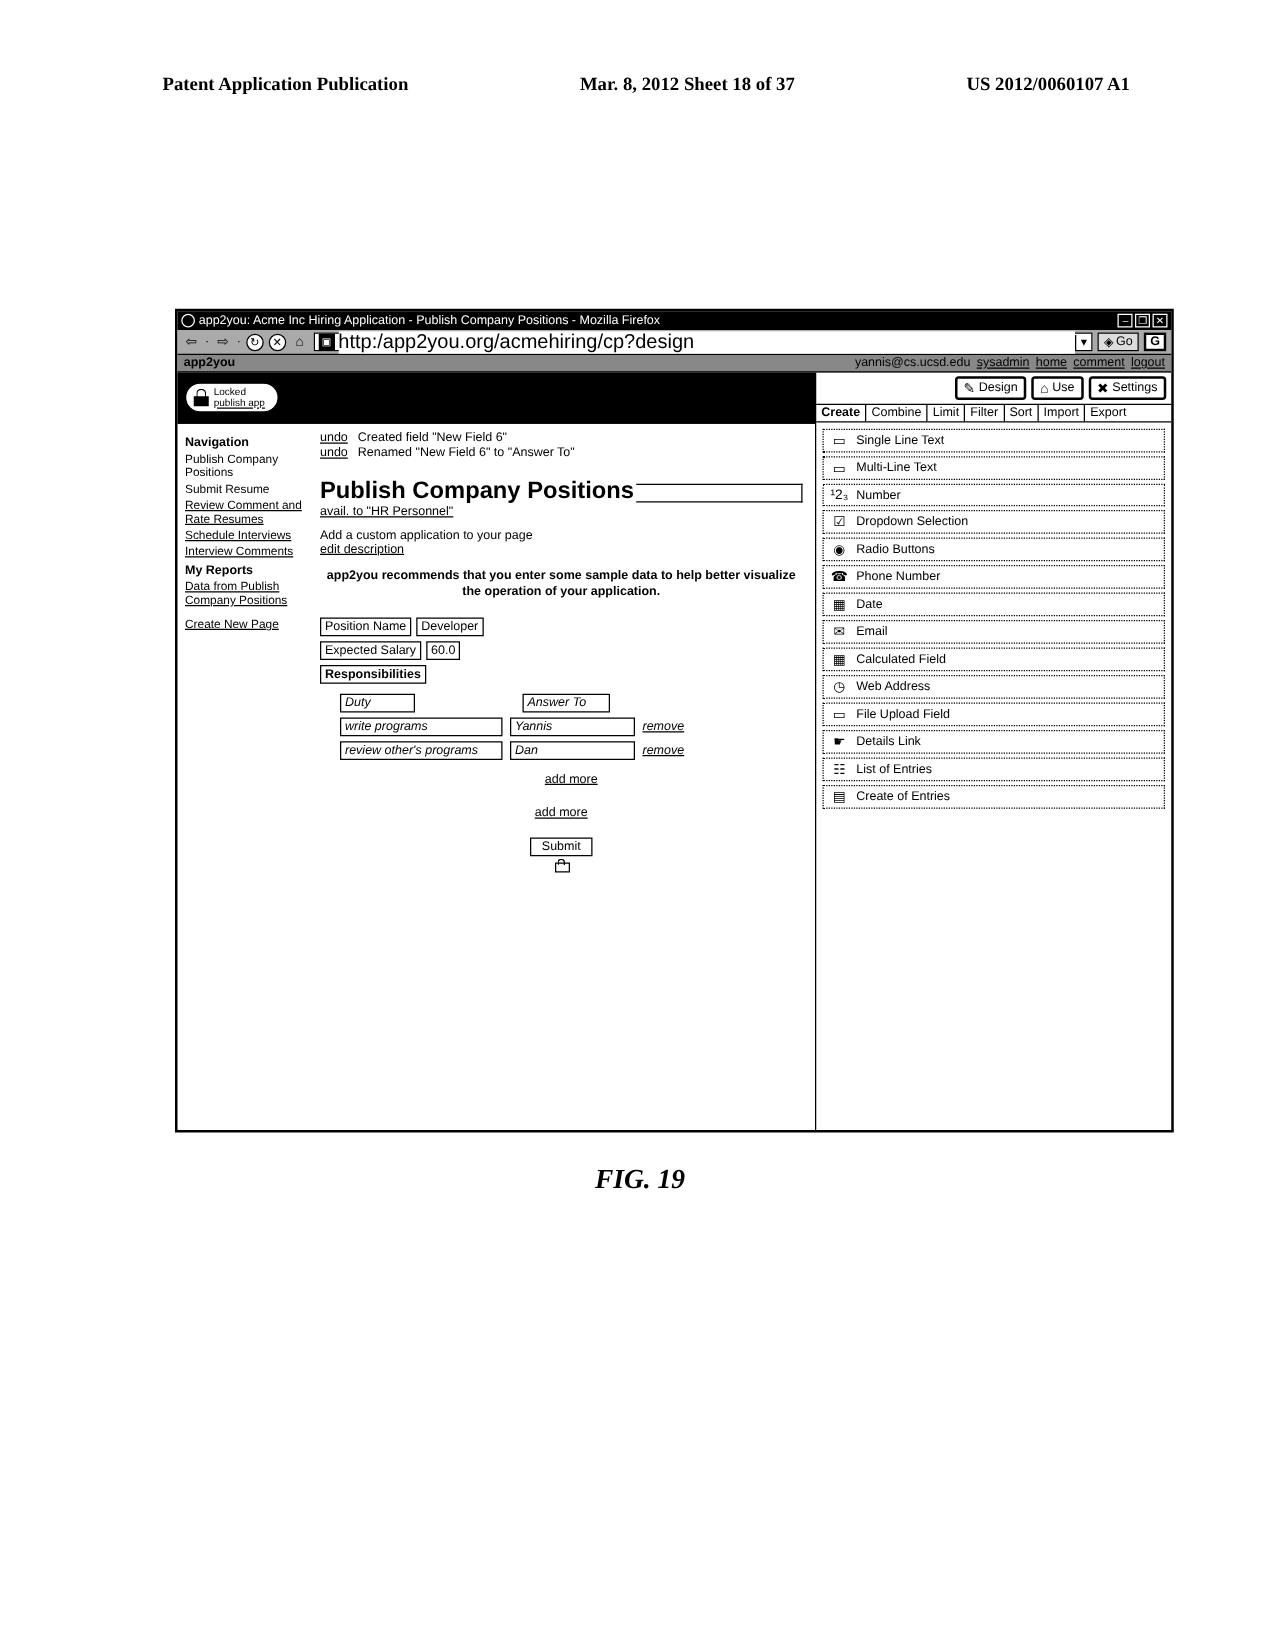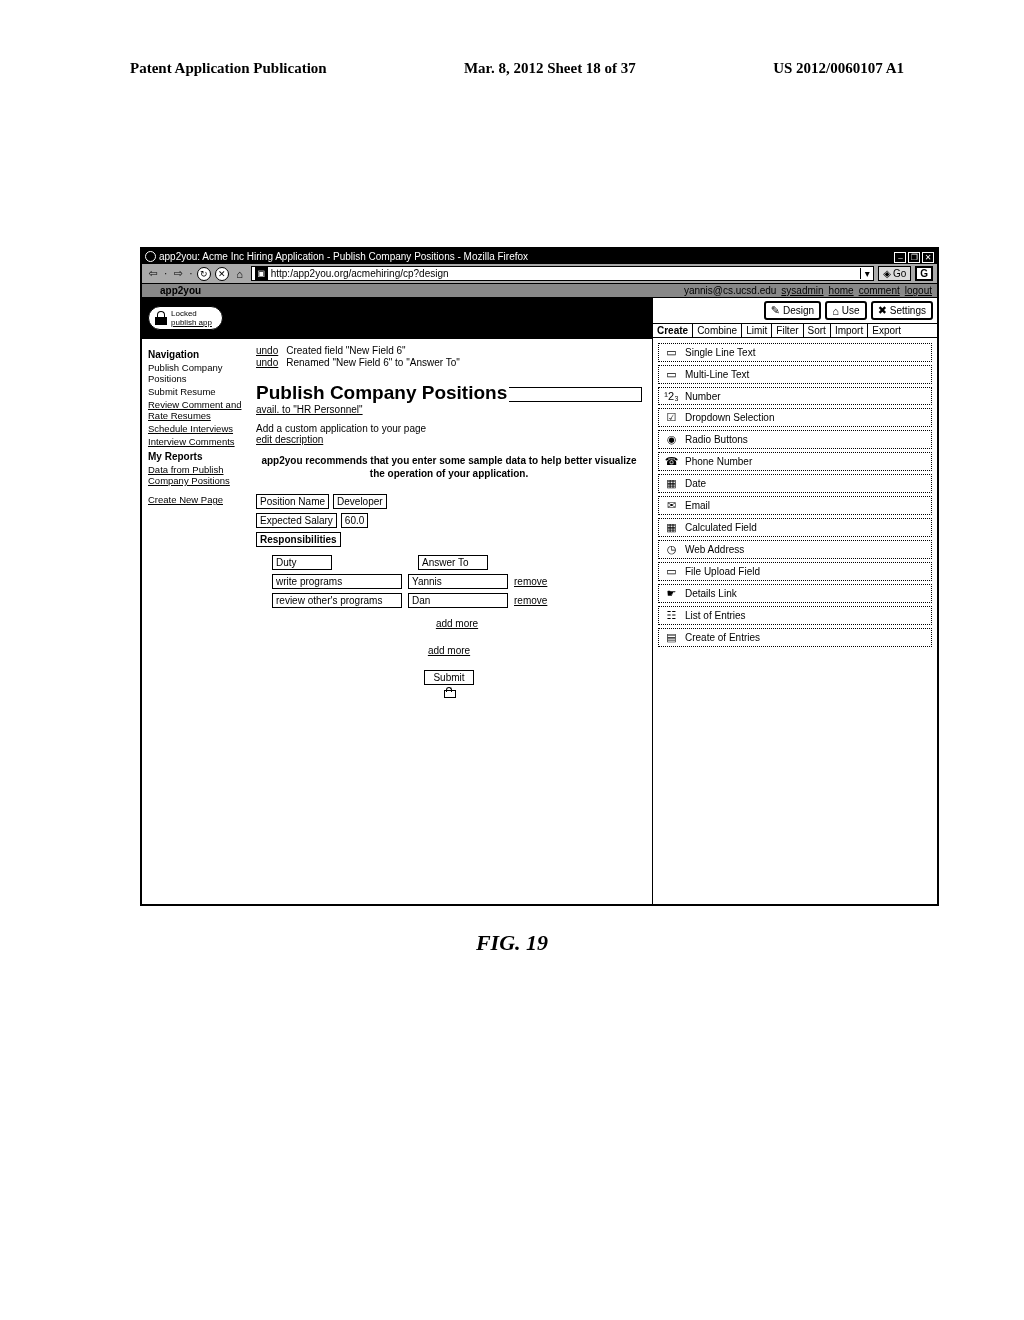"http:/app2you.org/acmehiring/cp?design" .addr input { font-size: 10px -> 16px }
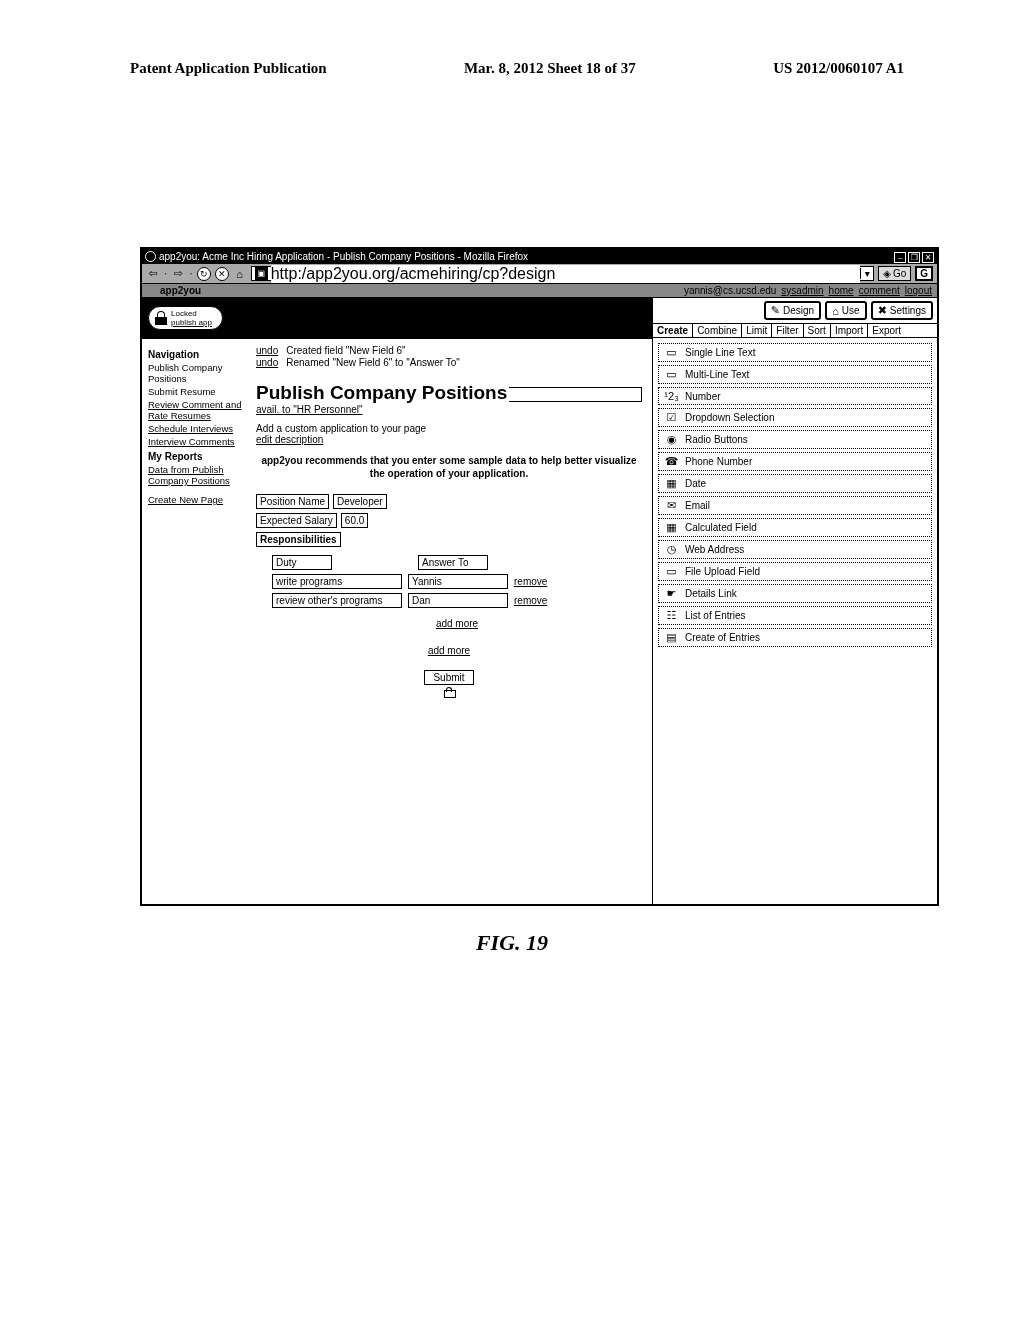"app2you" .appbar .brand { padding: 1px 18px -> 1px 5px }
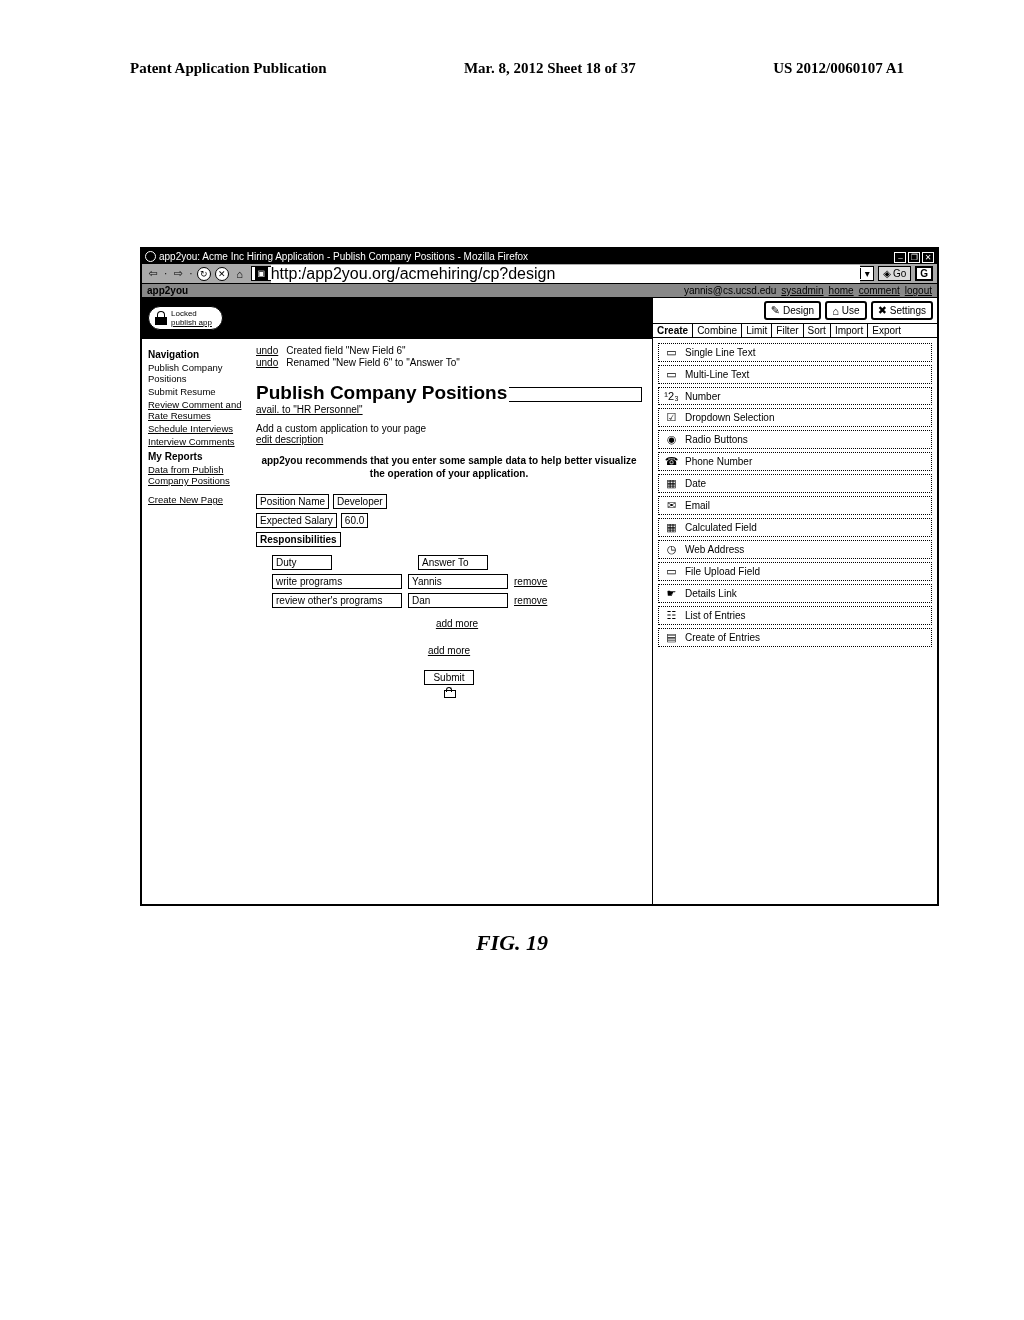"Duty" .sub-rows .dr { font-style: none -> italic }
